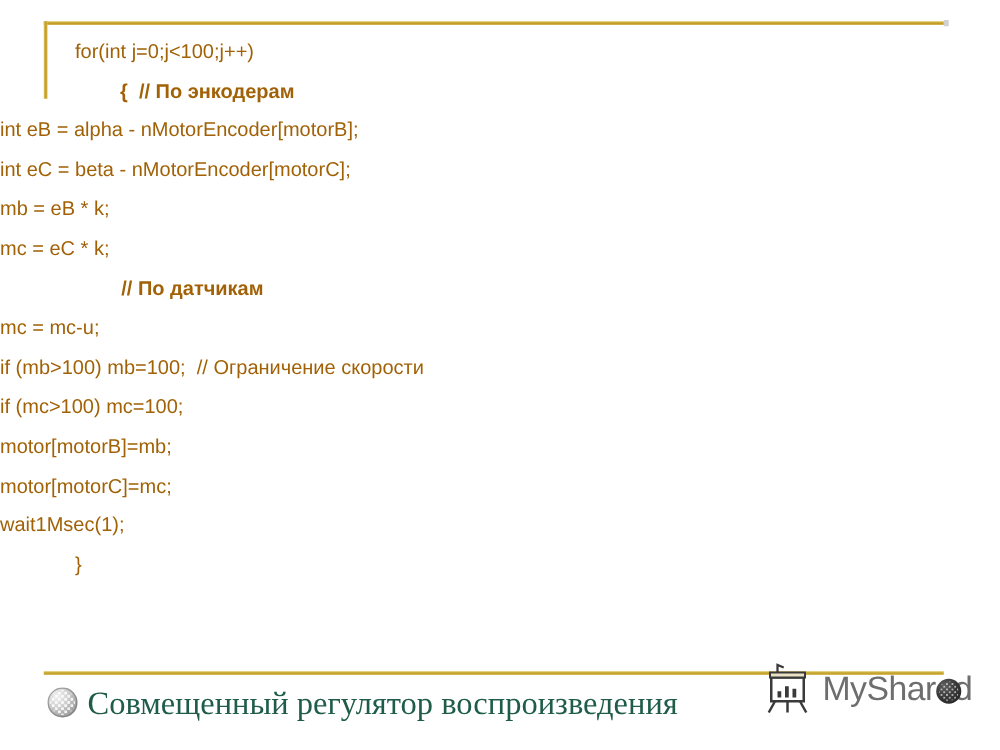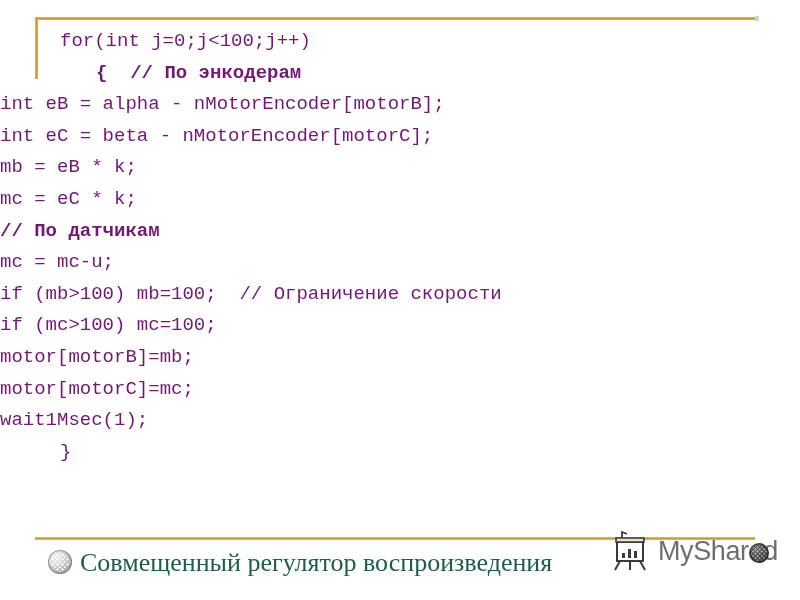"for(int j=0;j<100;j++)" .code-line { color: #701a75 -> #a16207; font-family: Liberation Mono, monospace -> Liberation Sans, sans-serif; font-size: 19px -> 16px }
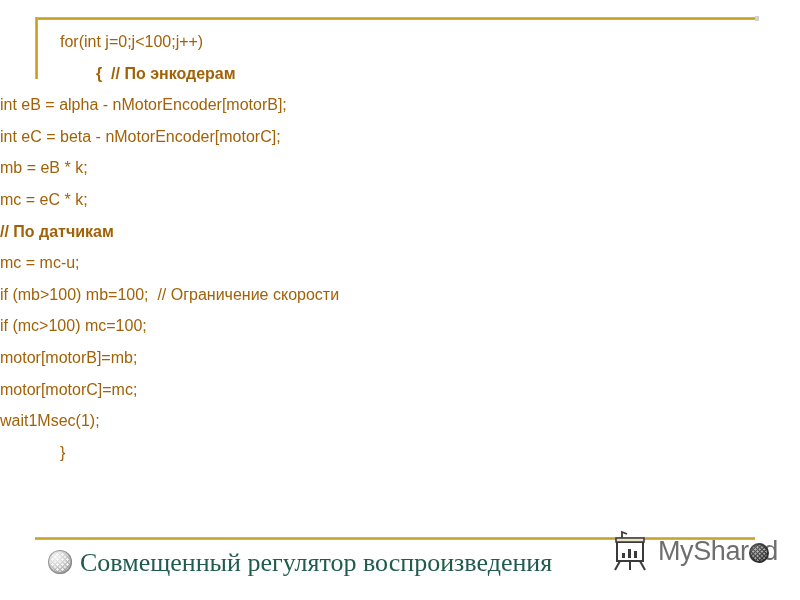"// По датчикам" .code-line.lvl2i { padding-left: none -> 97px }
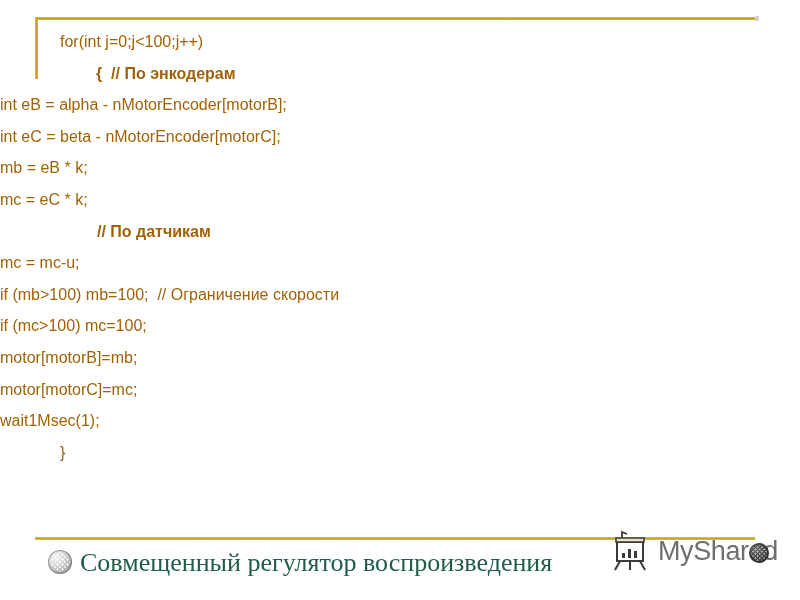"Совмещенный регулятор воспроизведения" .footer { left: 18px -> 8px }
